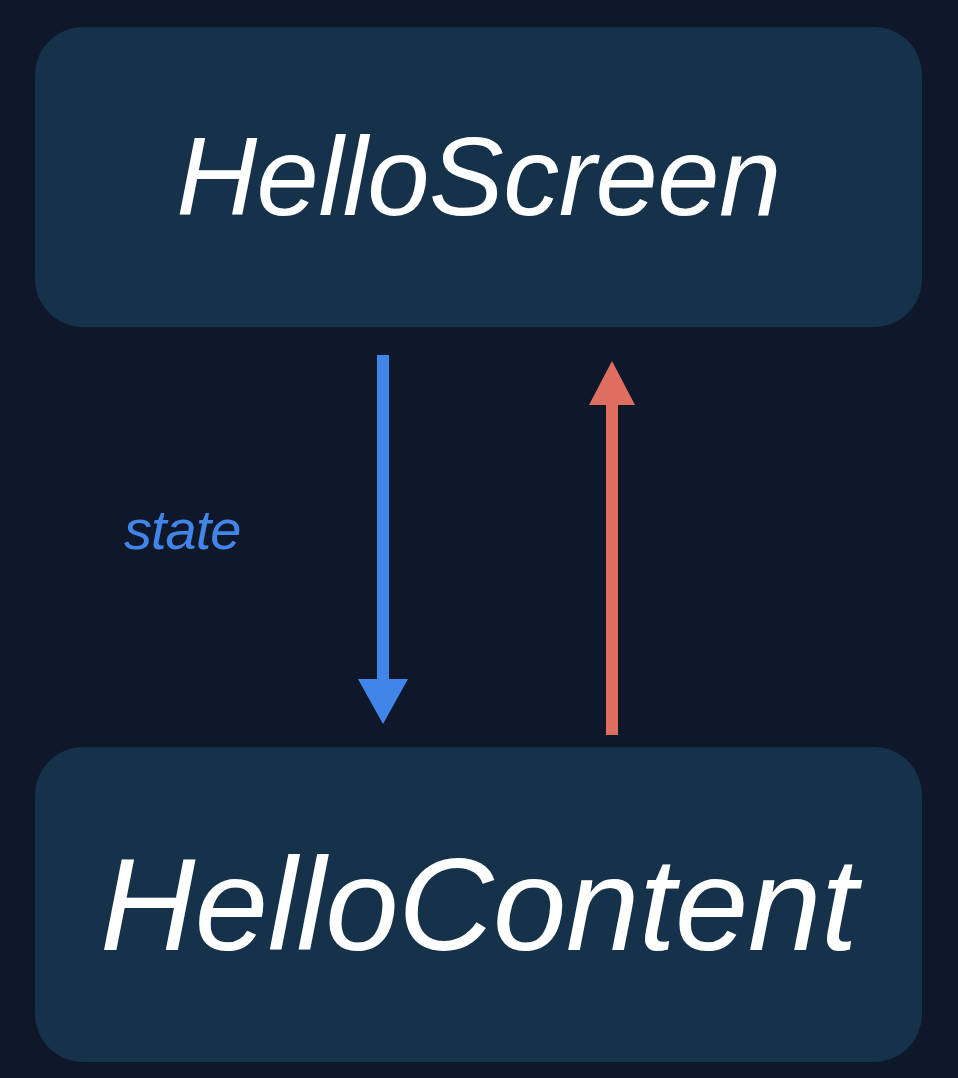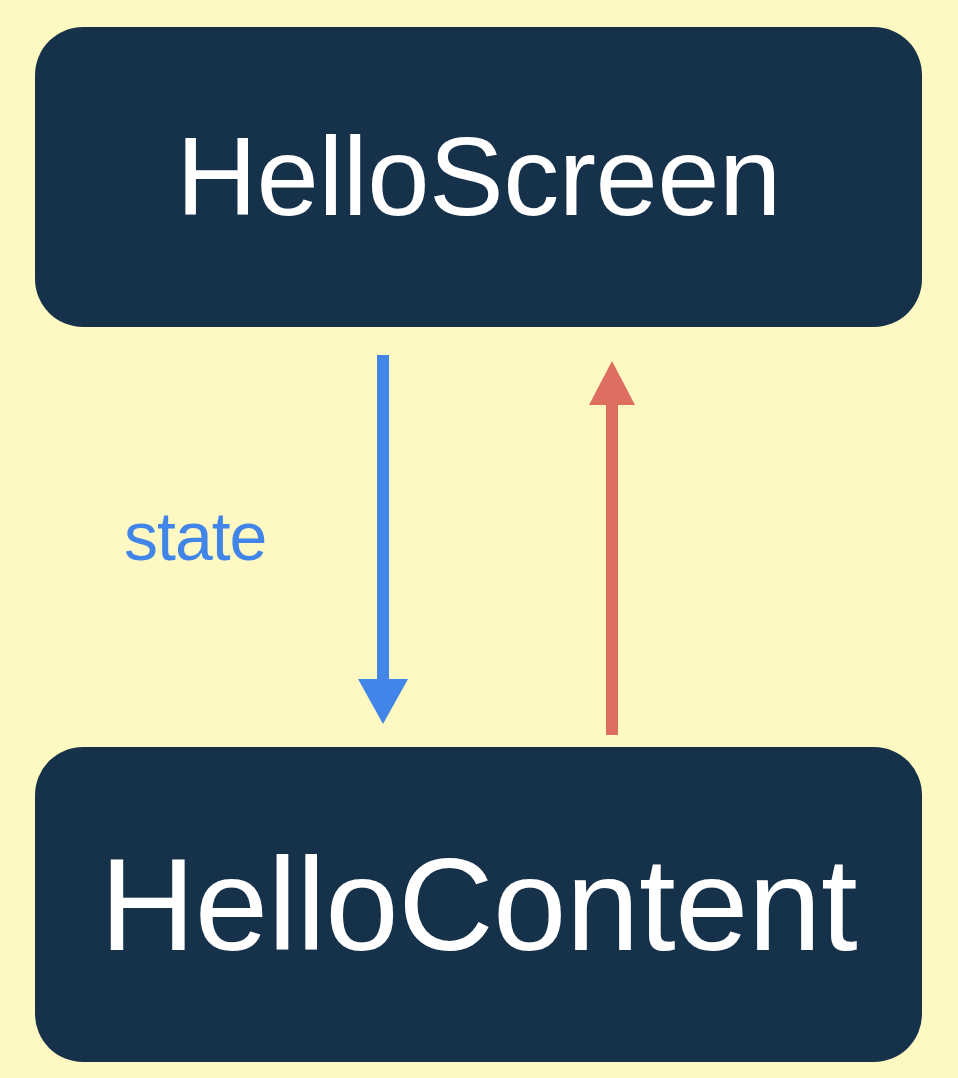"HelloScreen" div { background: #fef9c3 -> #0f172a; font-style: none -> italic }
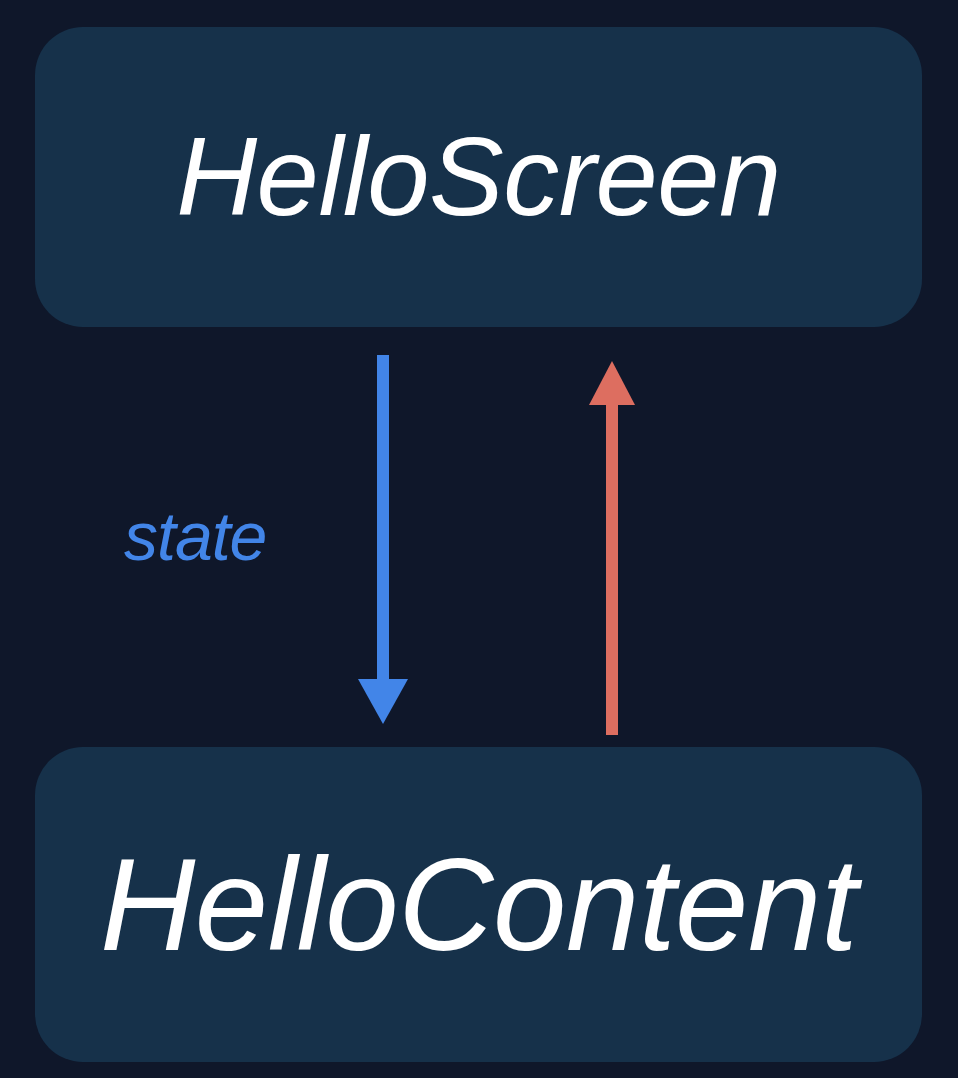"state" .edge-label { font-size: 68px -> 56px }
